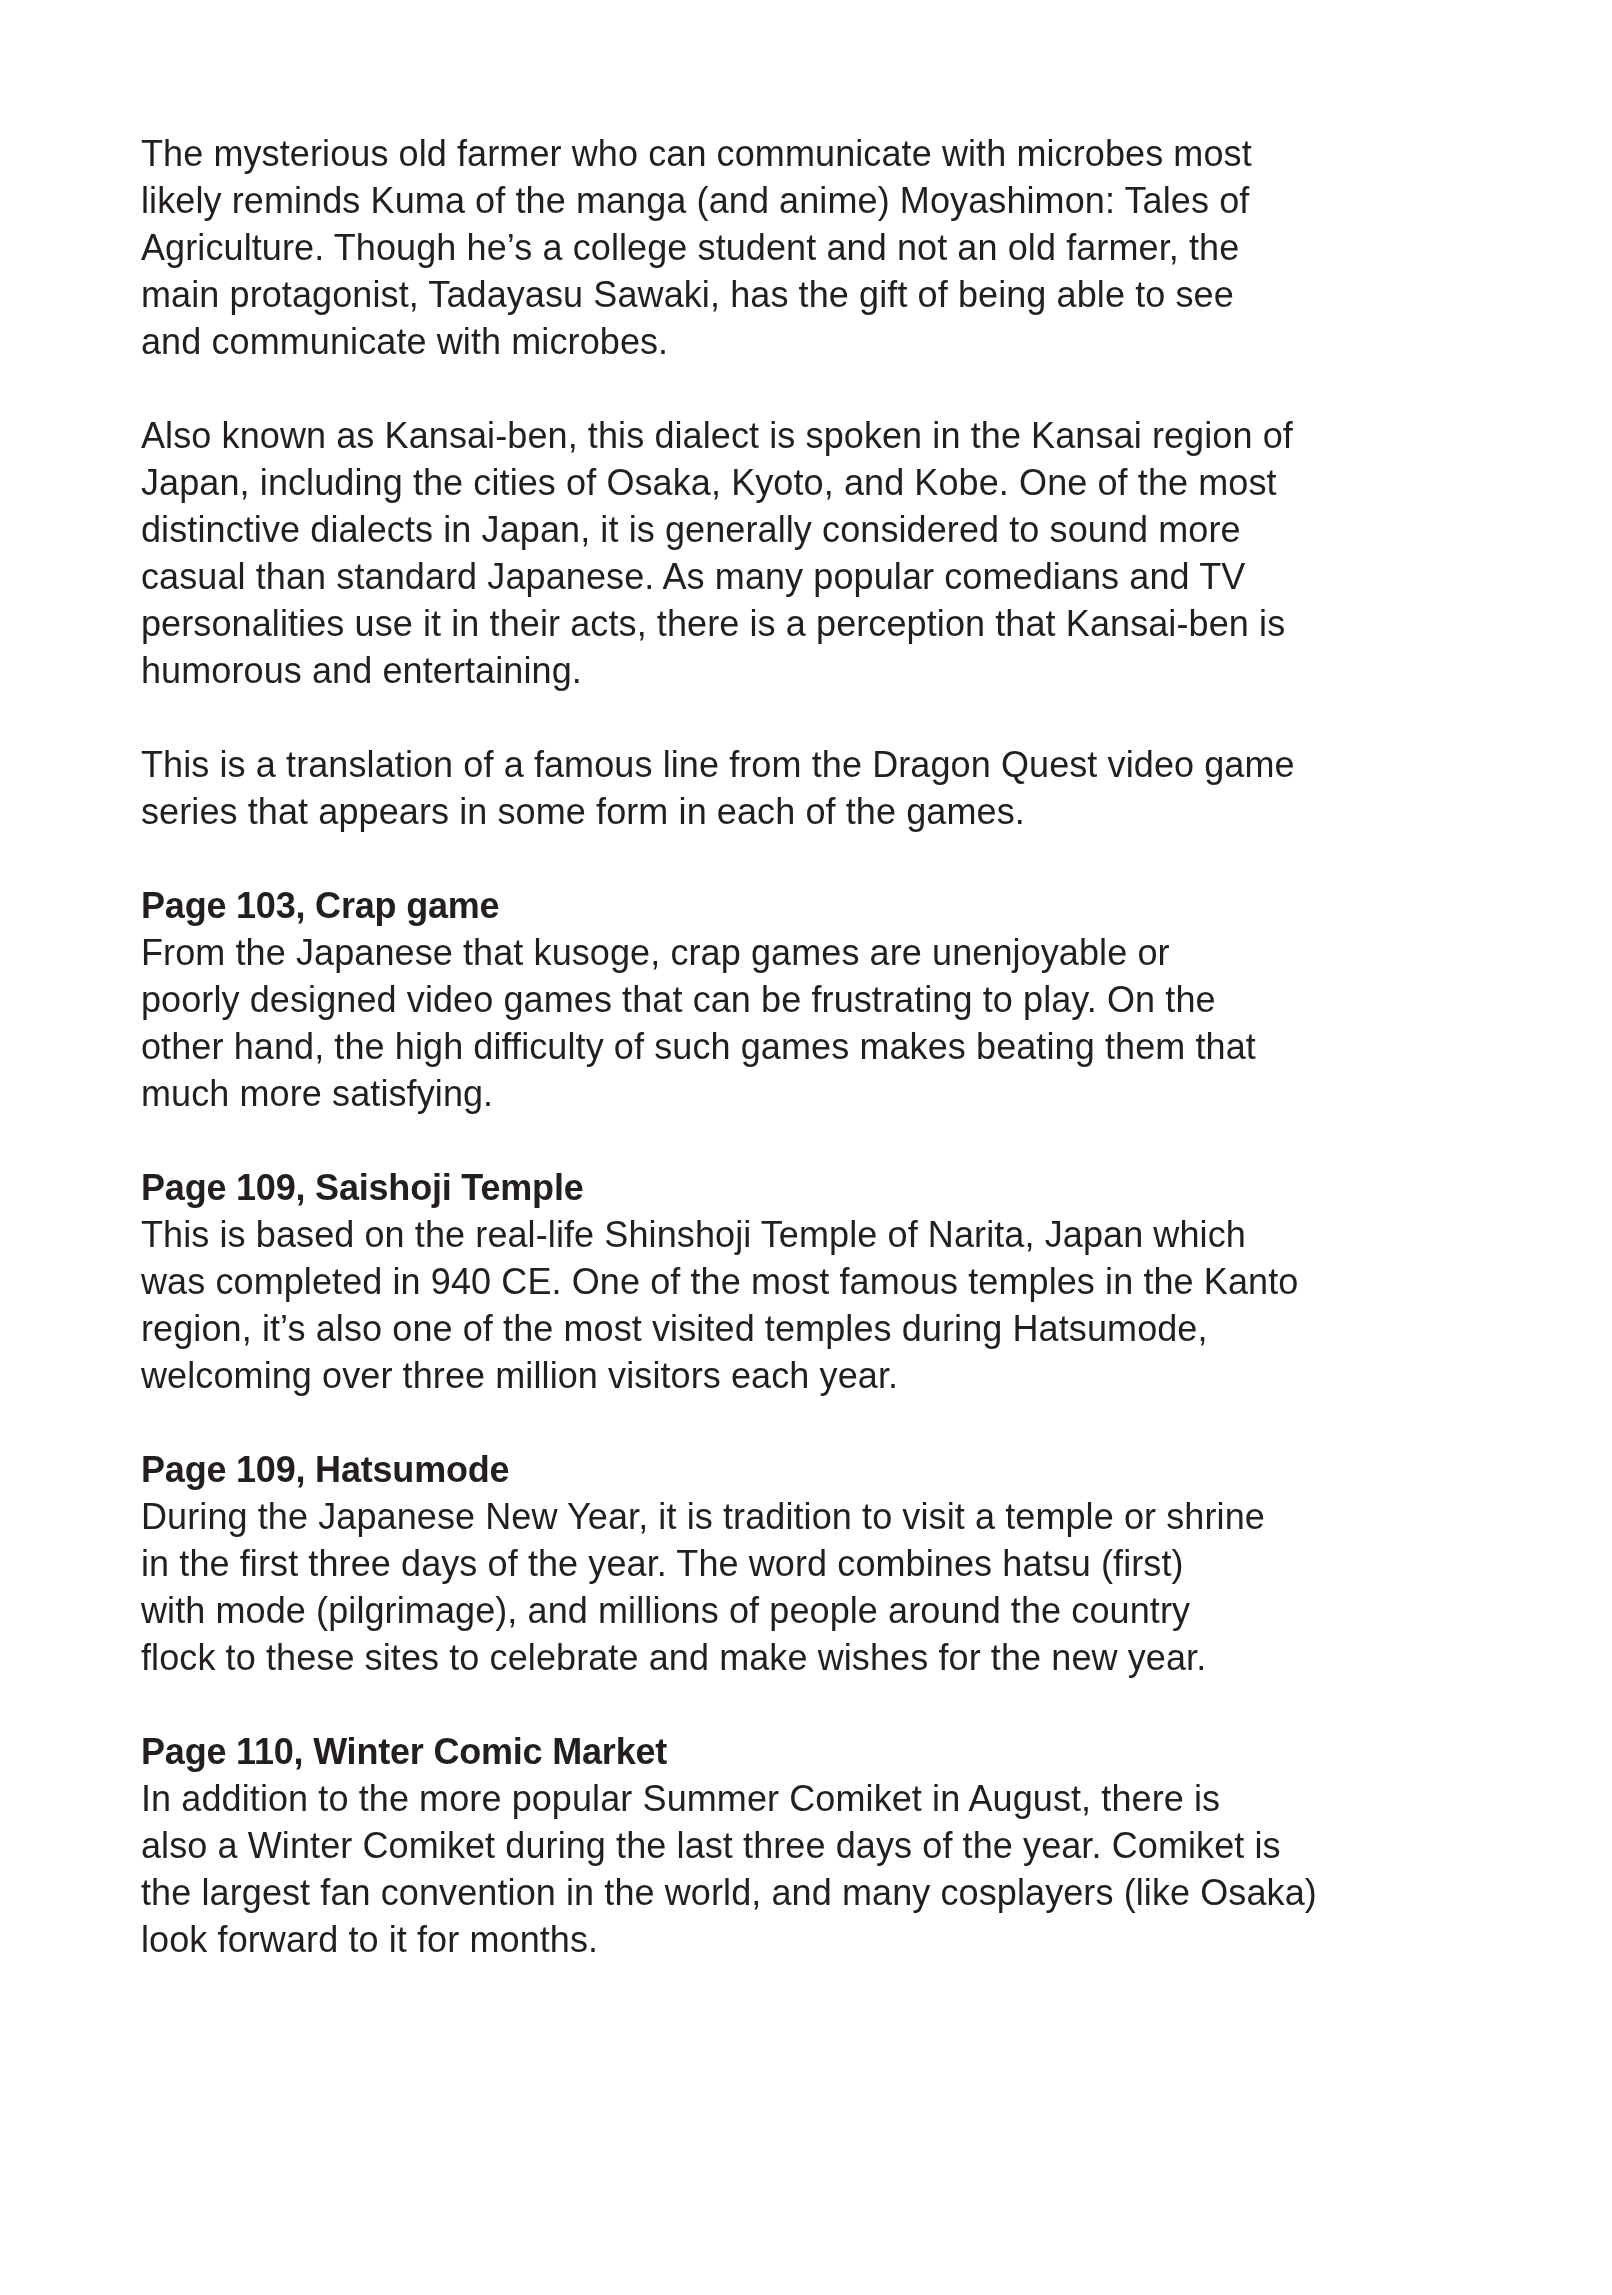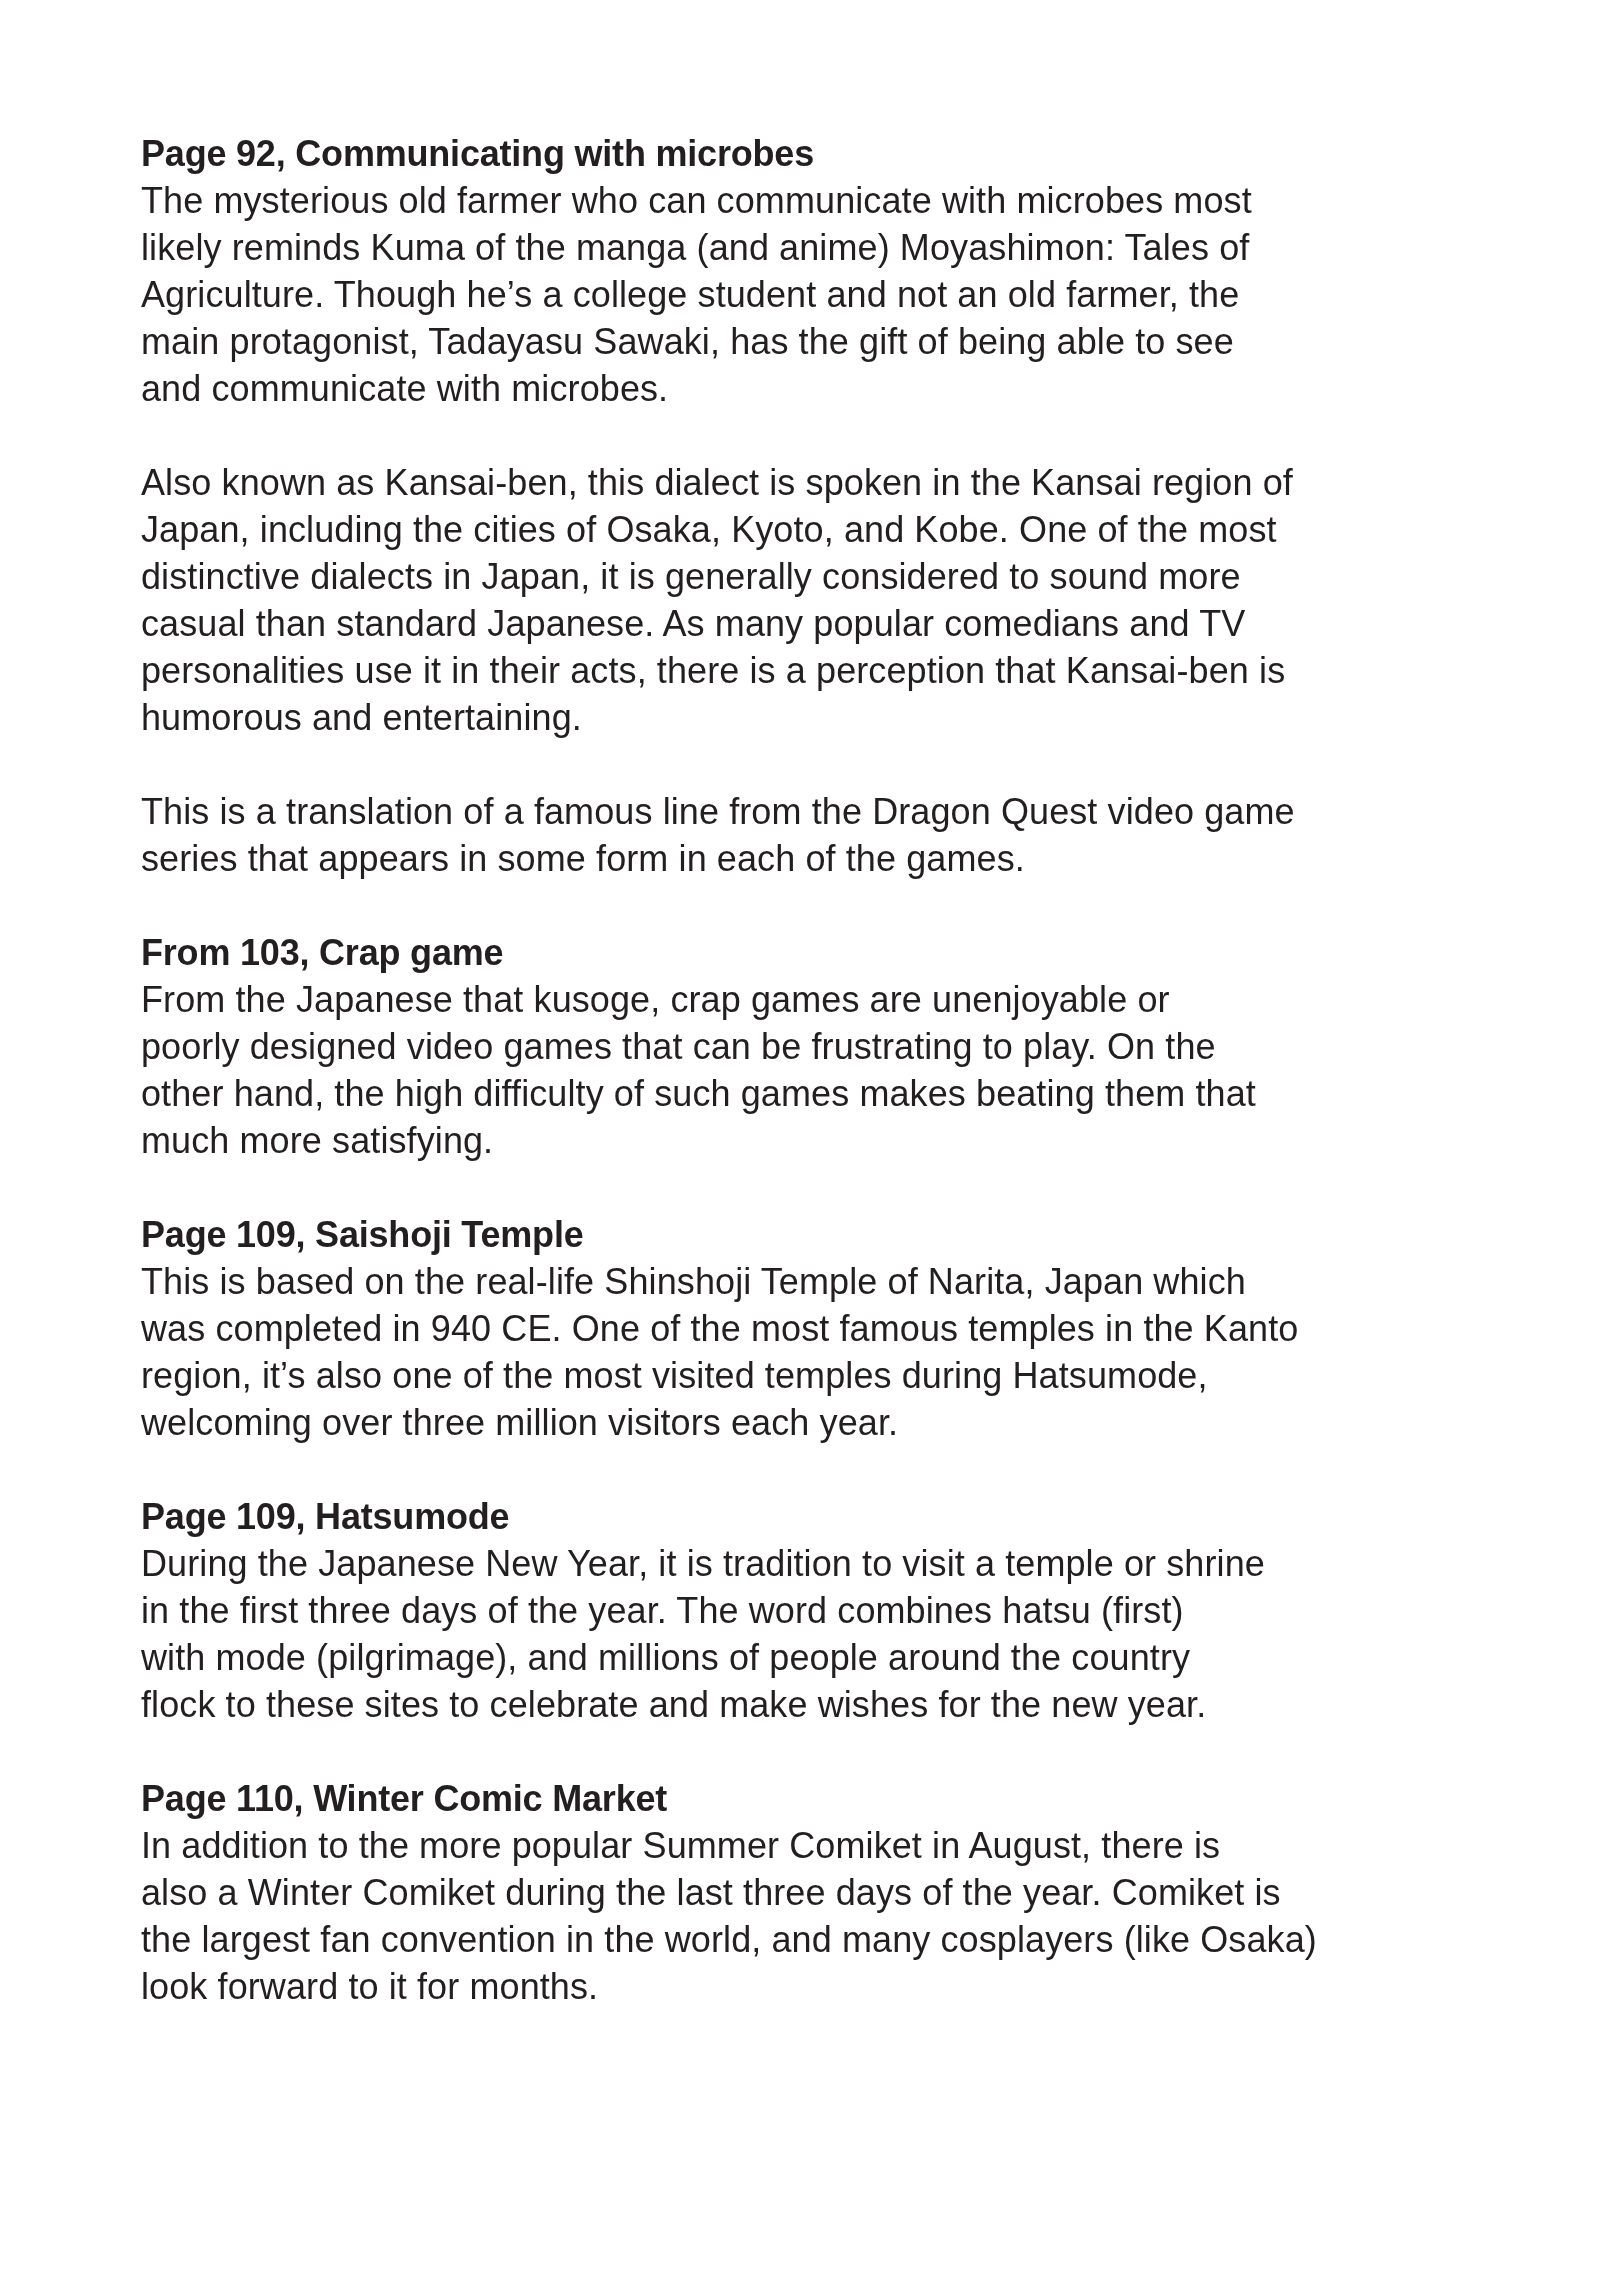"Page 92, Communicating with microbes" div.line { html: <div>Page 92, Communicating with microbes</div> -> none }
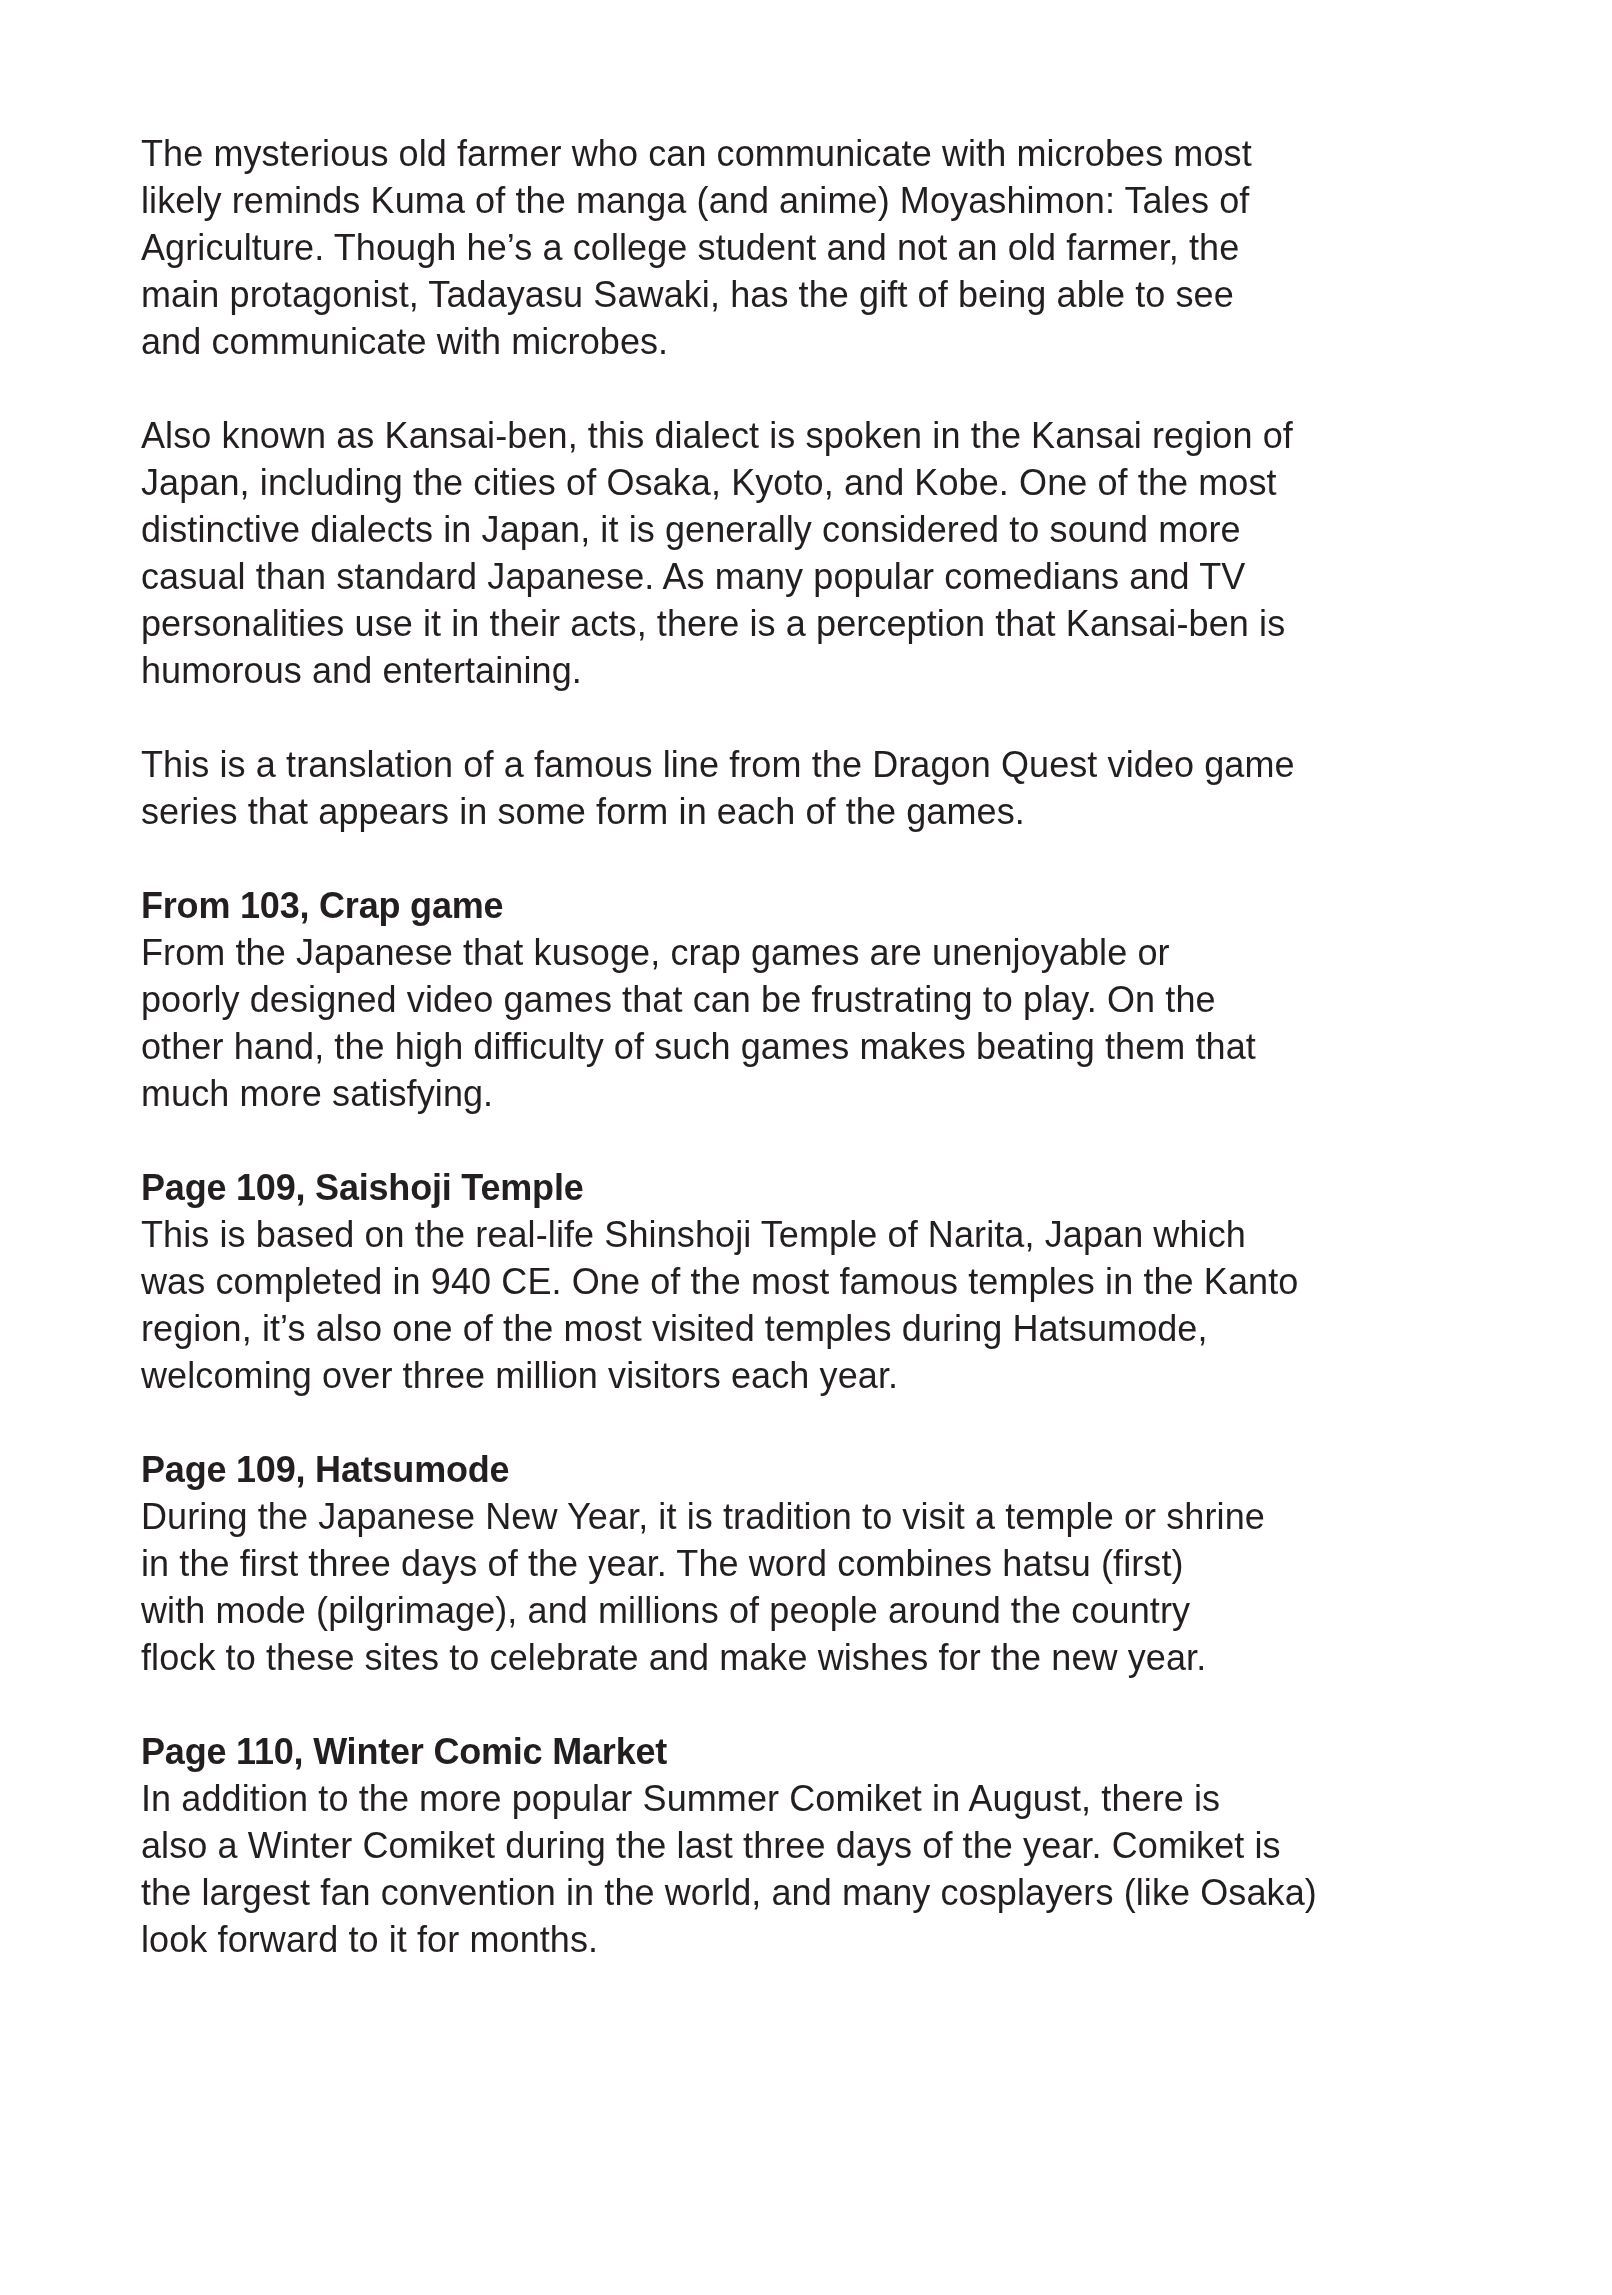"From 103, Crap game" div.line { text: From -> Page }
